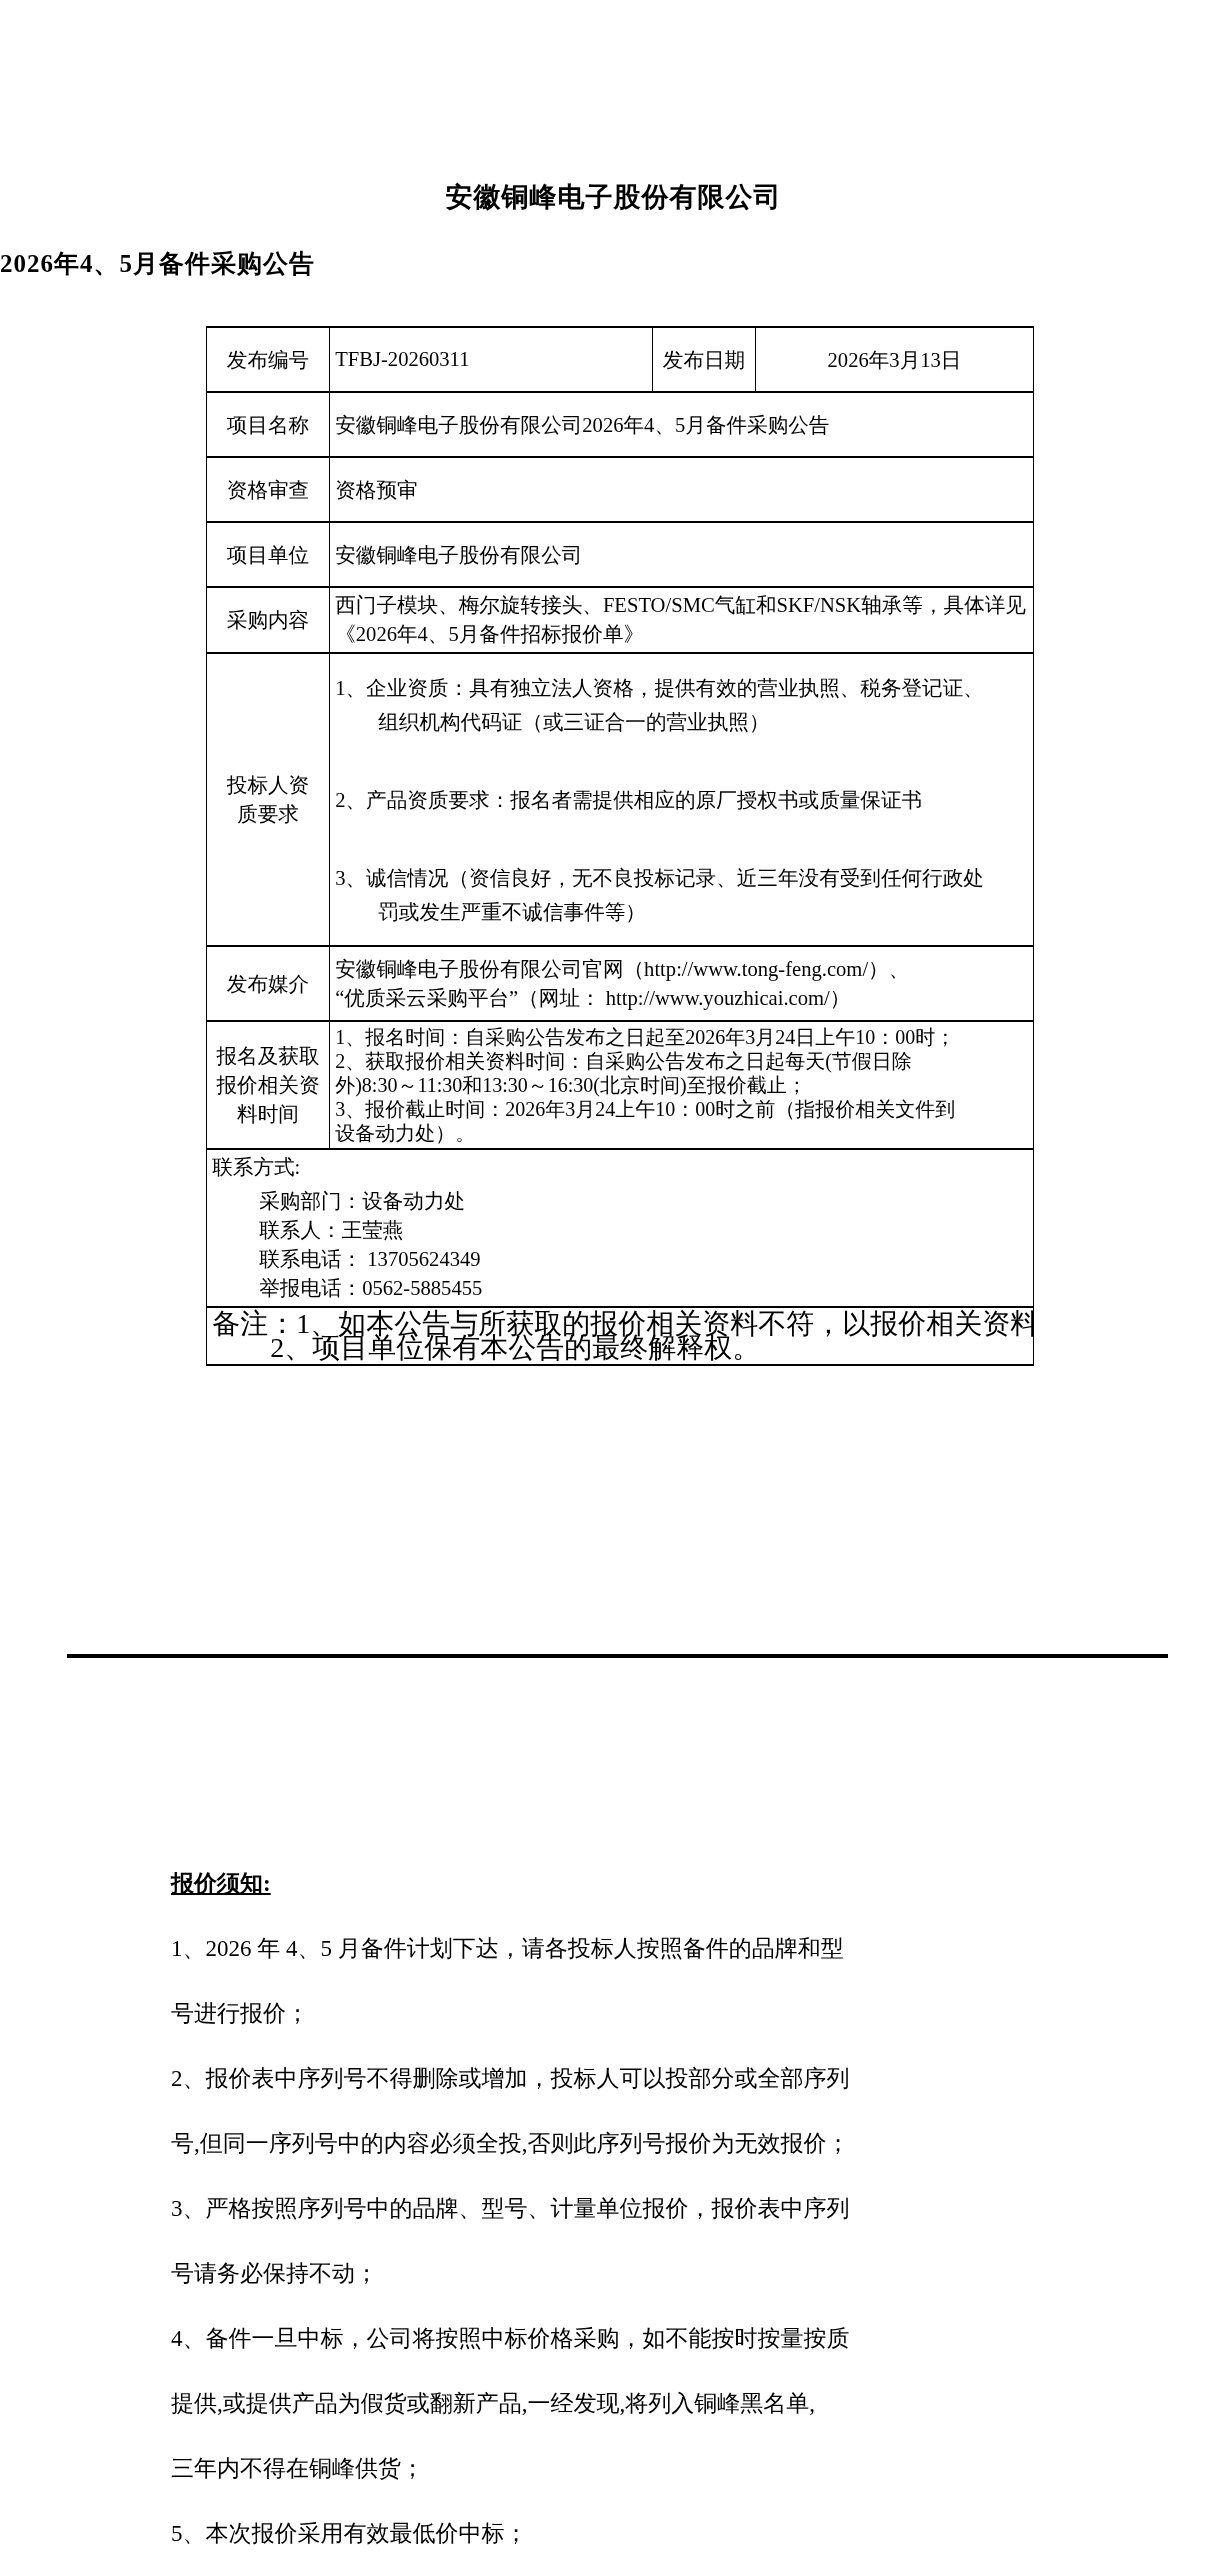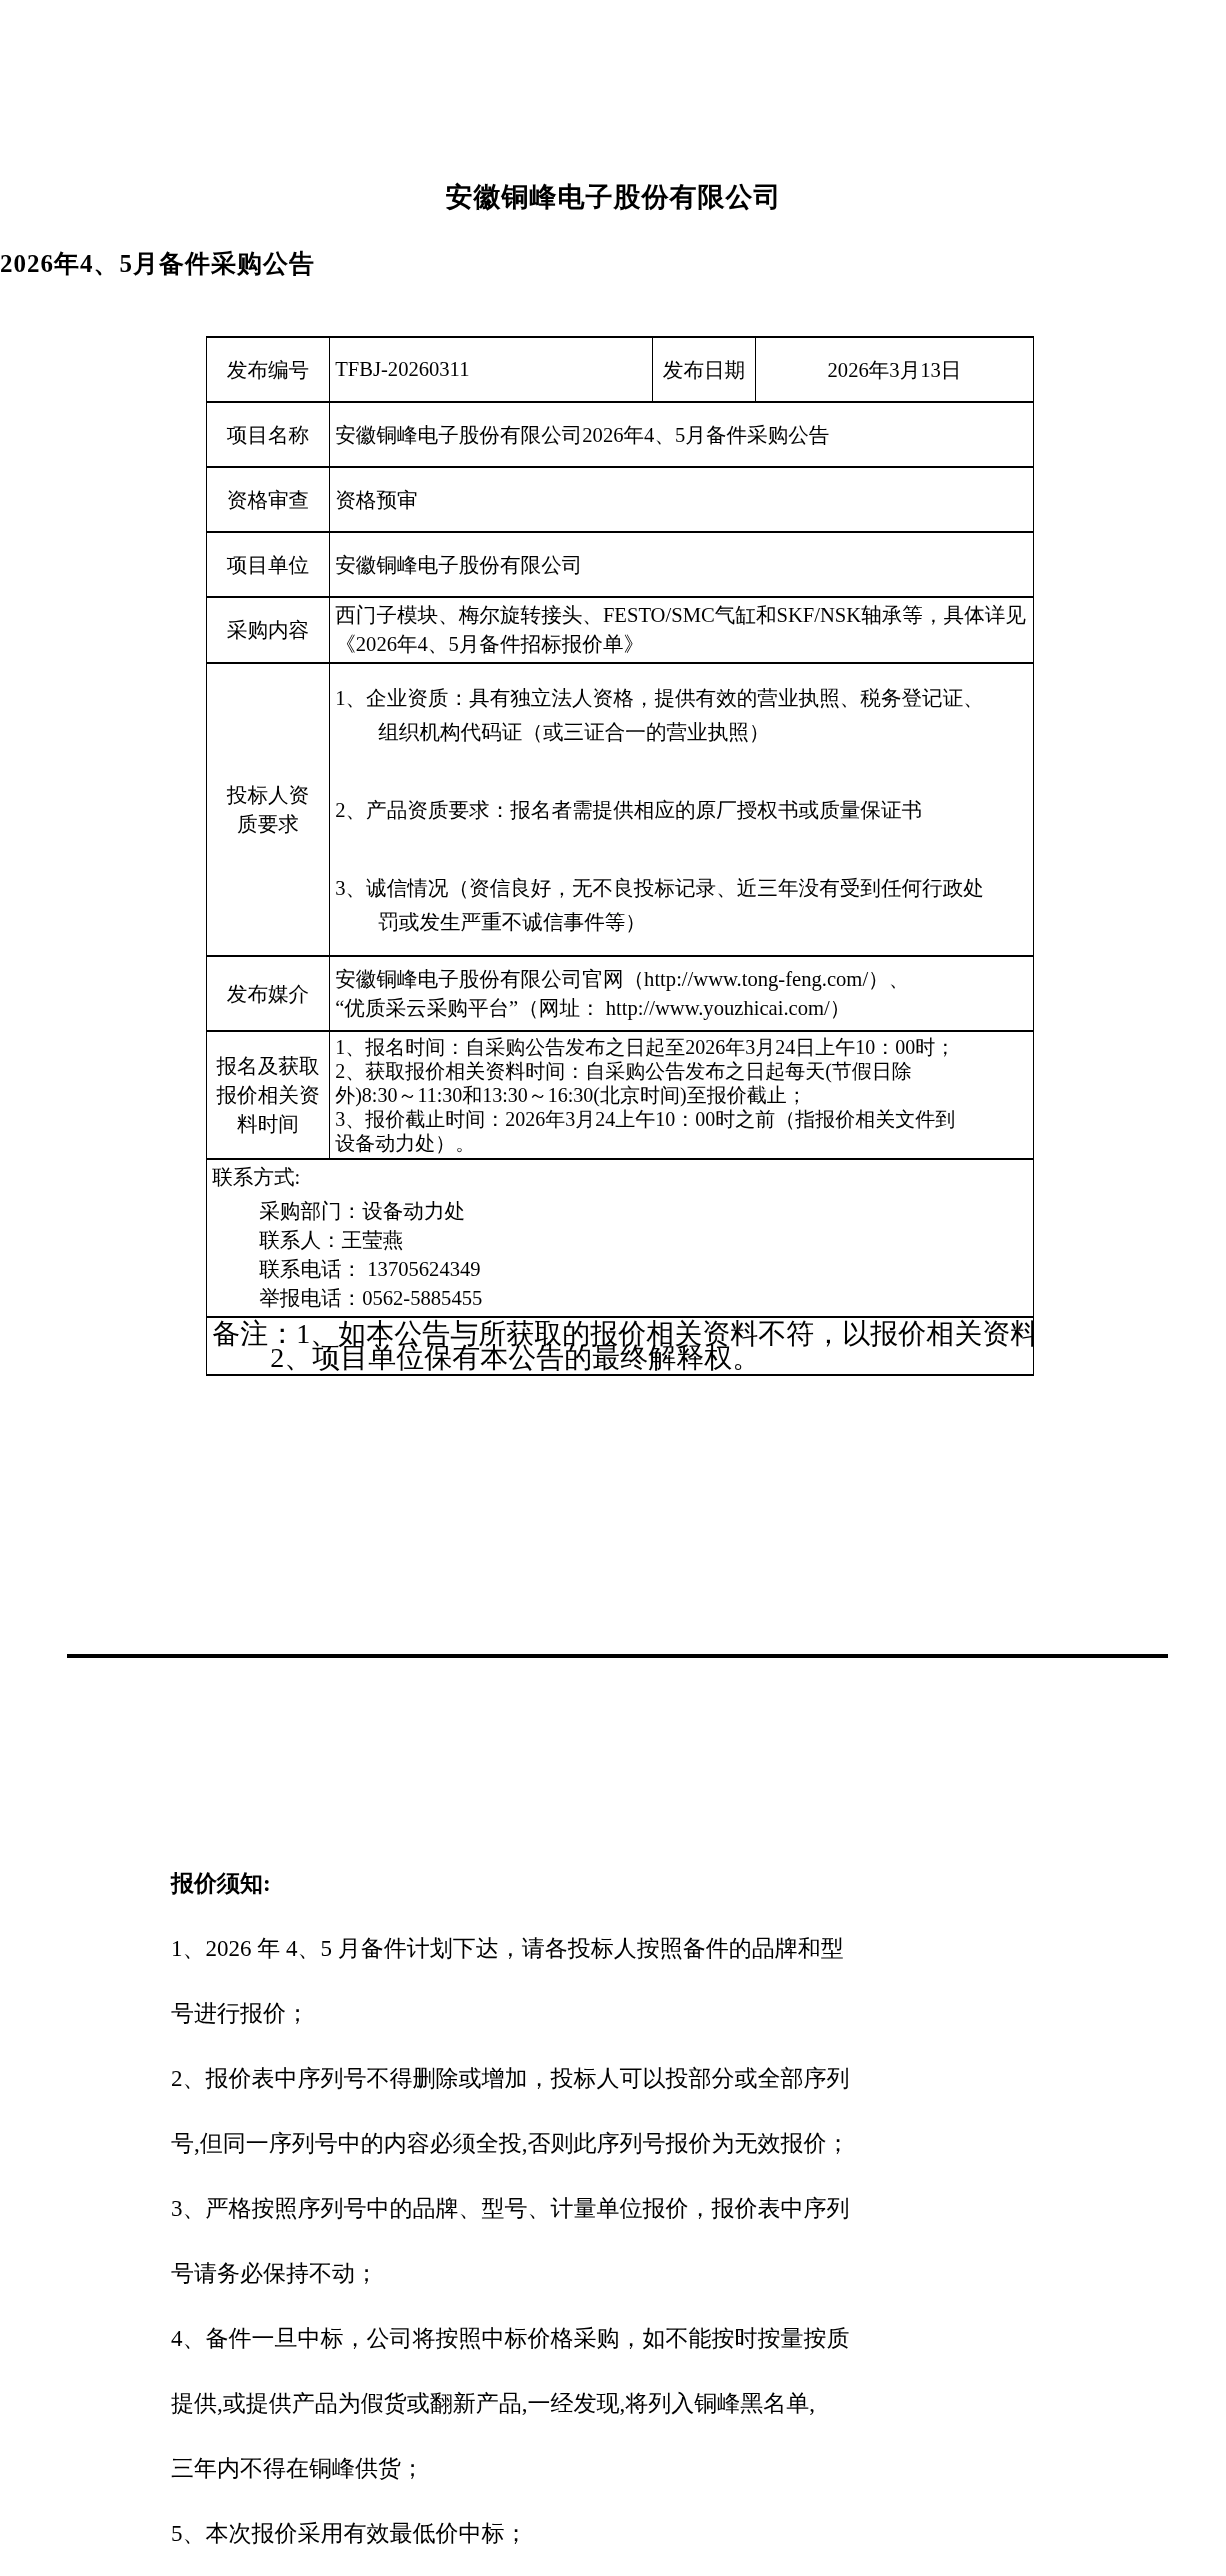"发布编号" table.doc { top: 336px -> 326px }
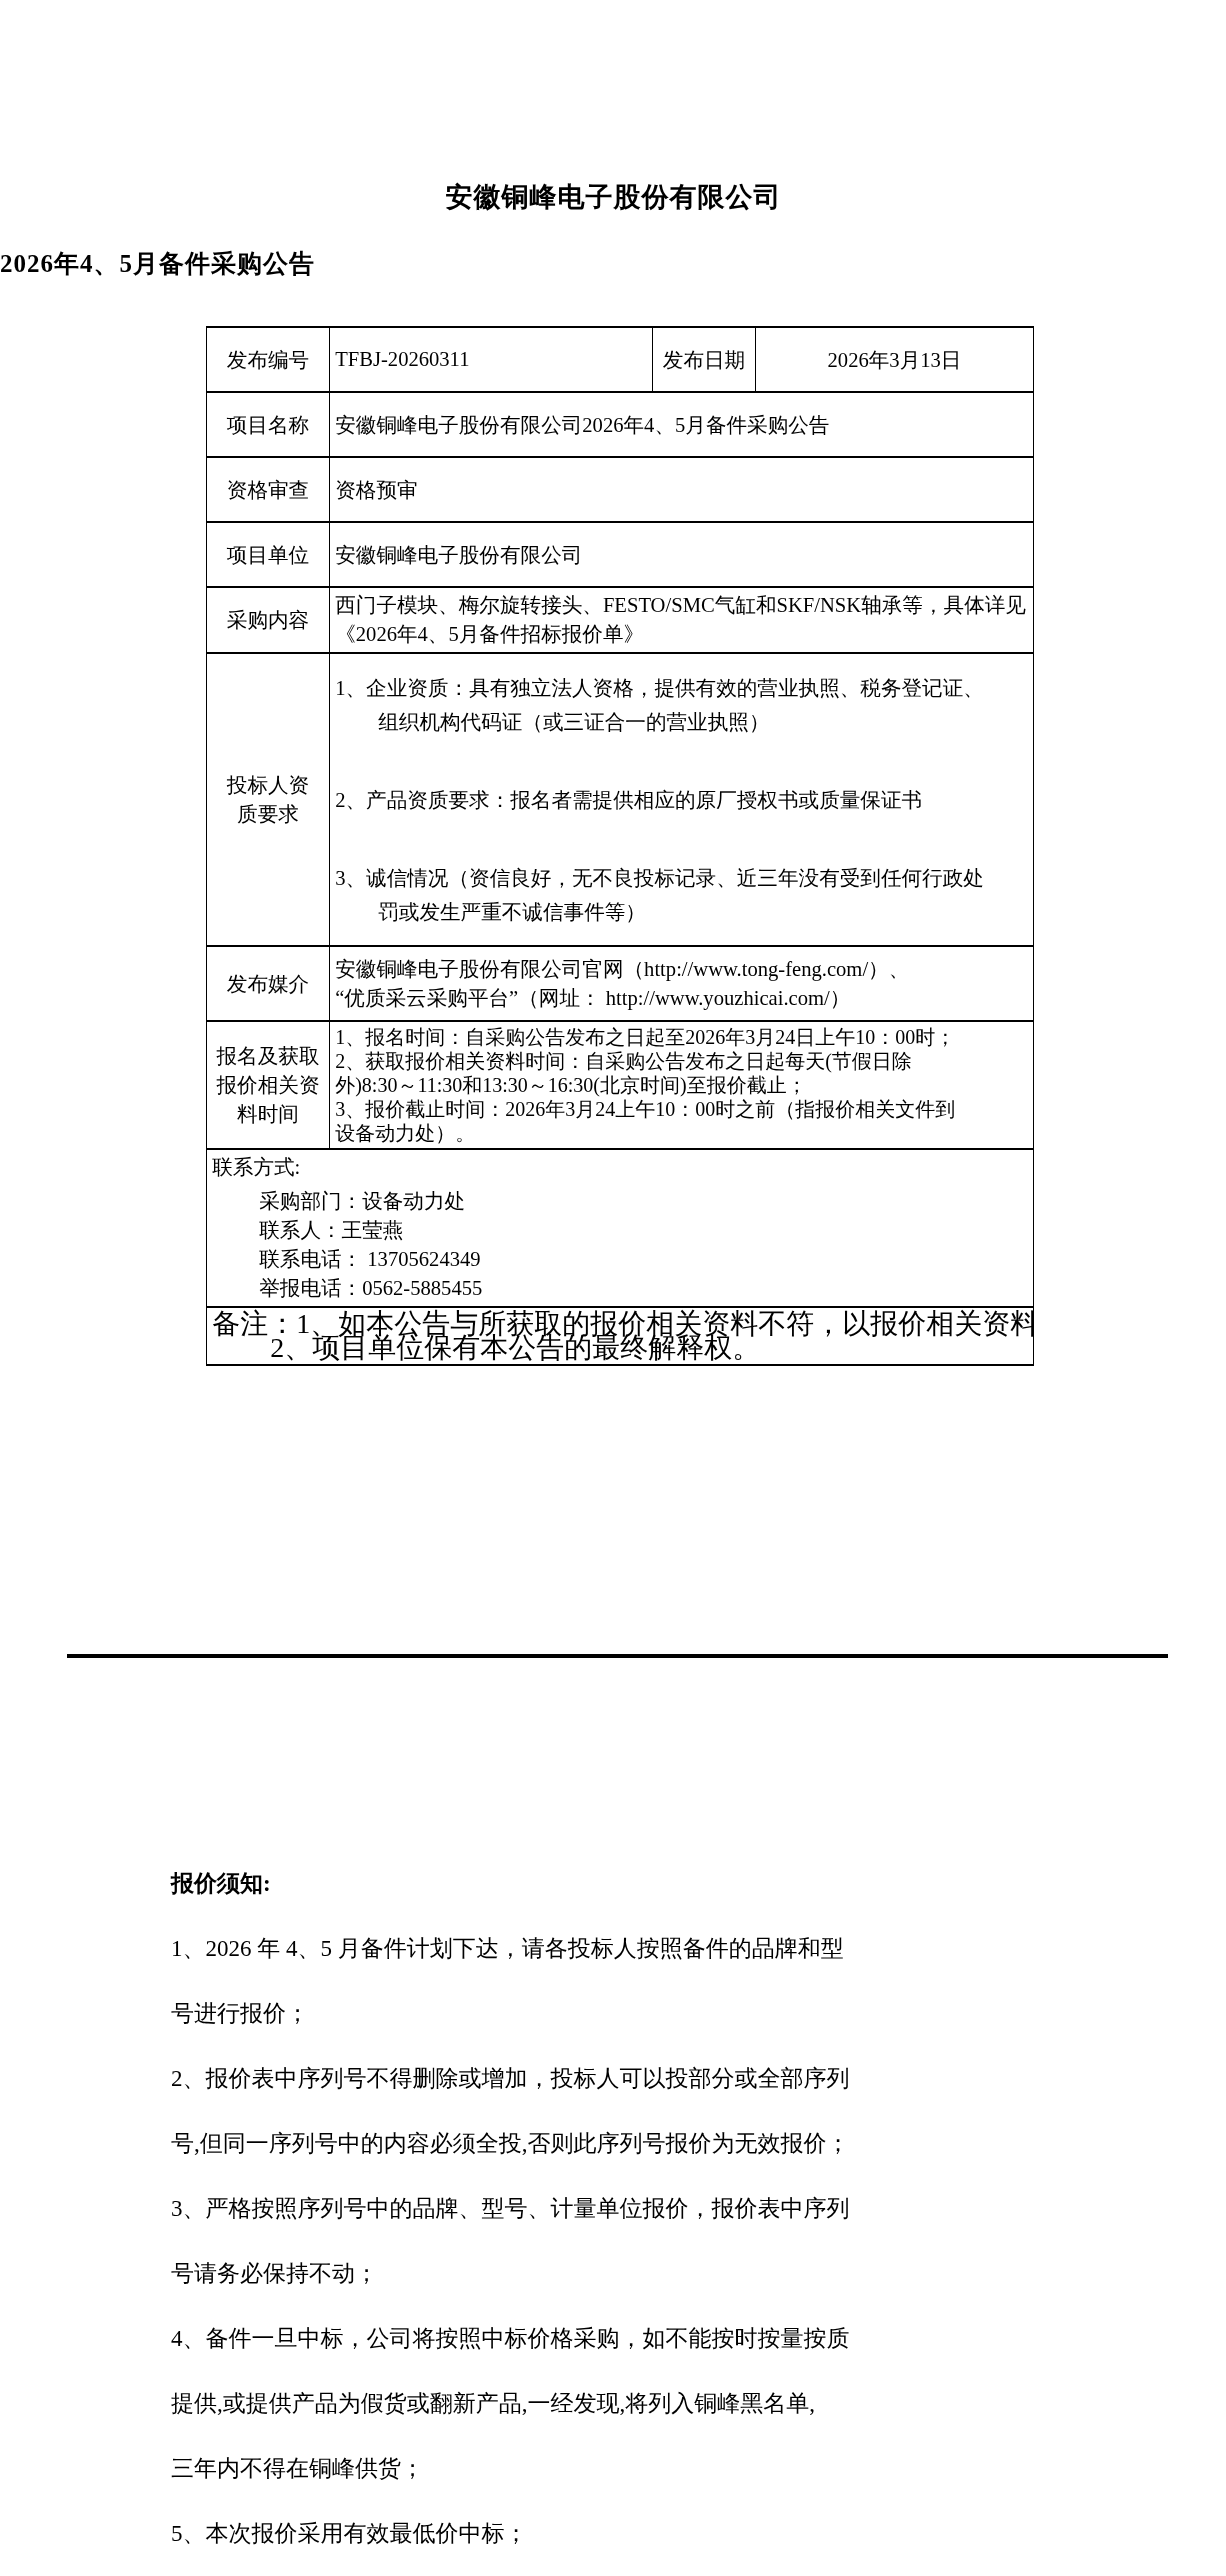"报价须知:" .nbold { text-decoration: none -> underline }
